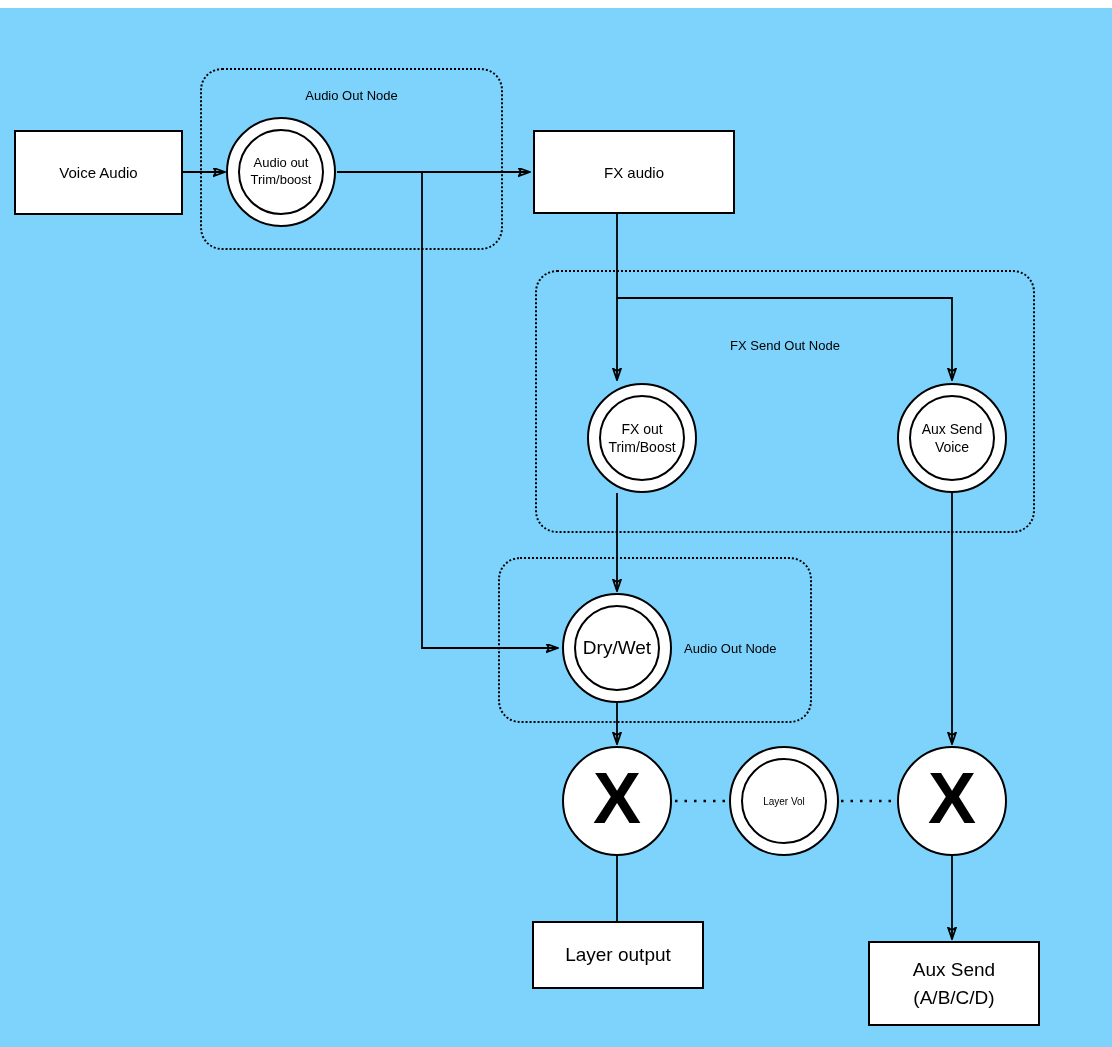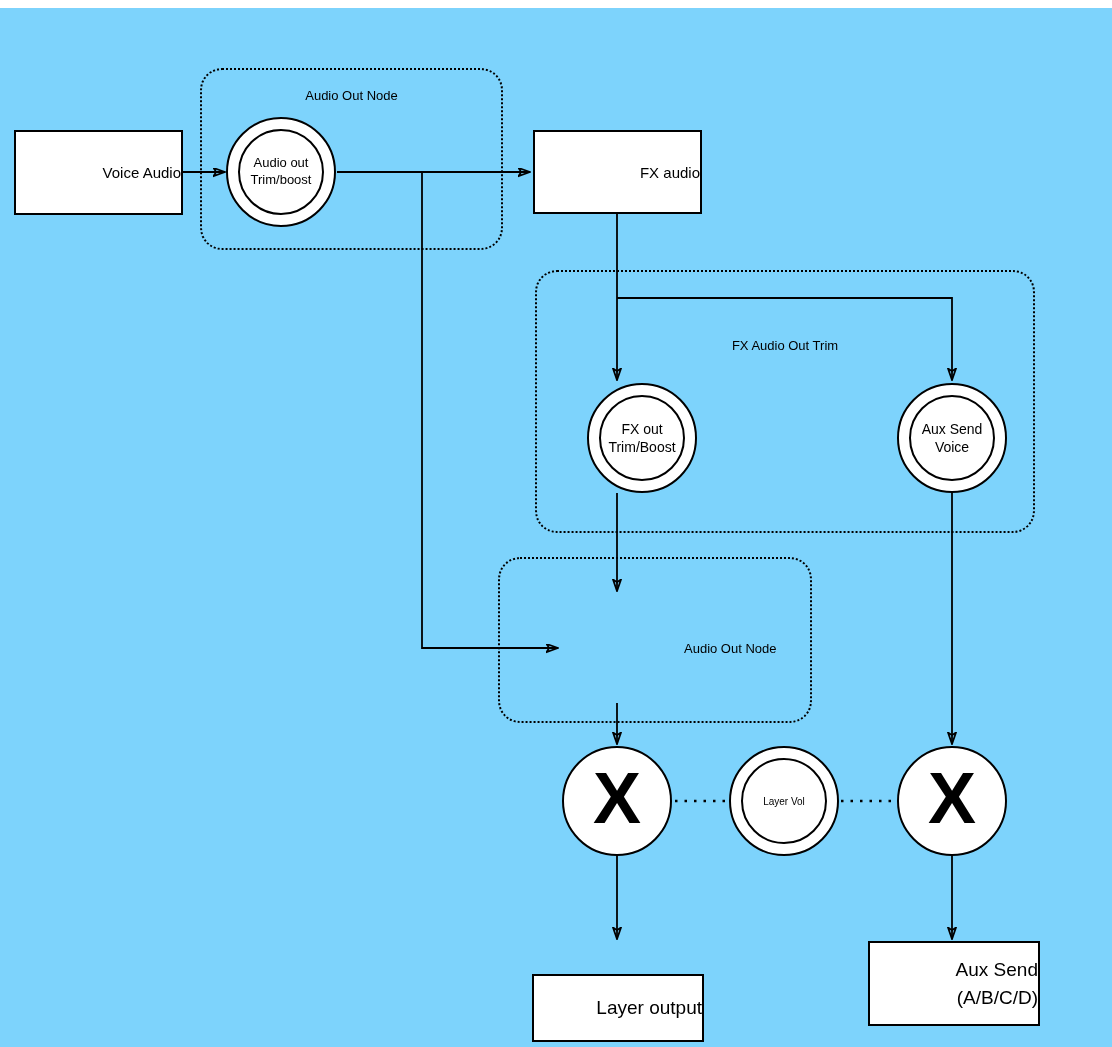"Voice Audio" .node-box { align-items: flex-end -> center }
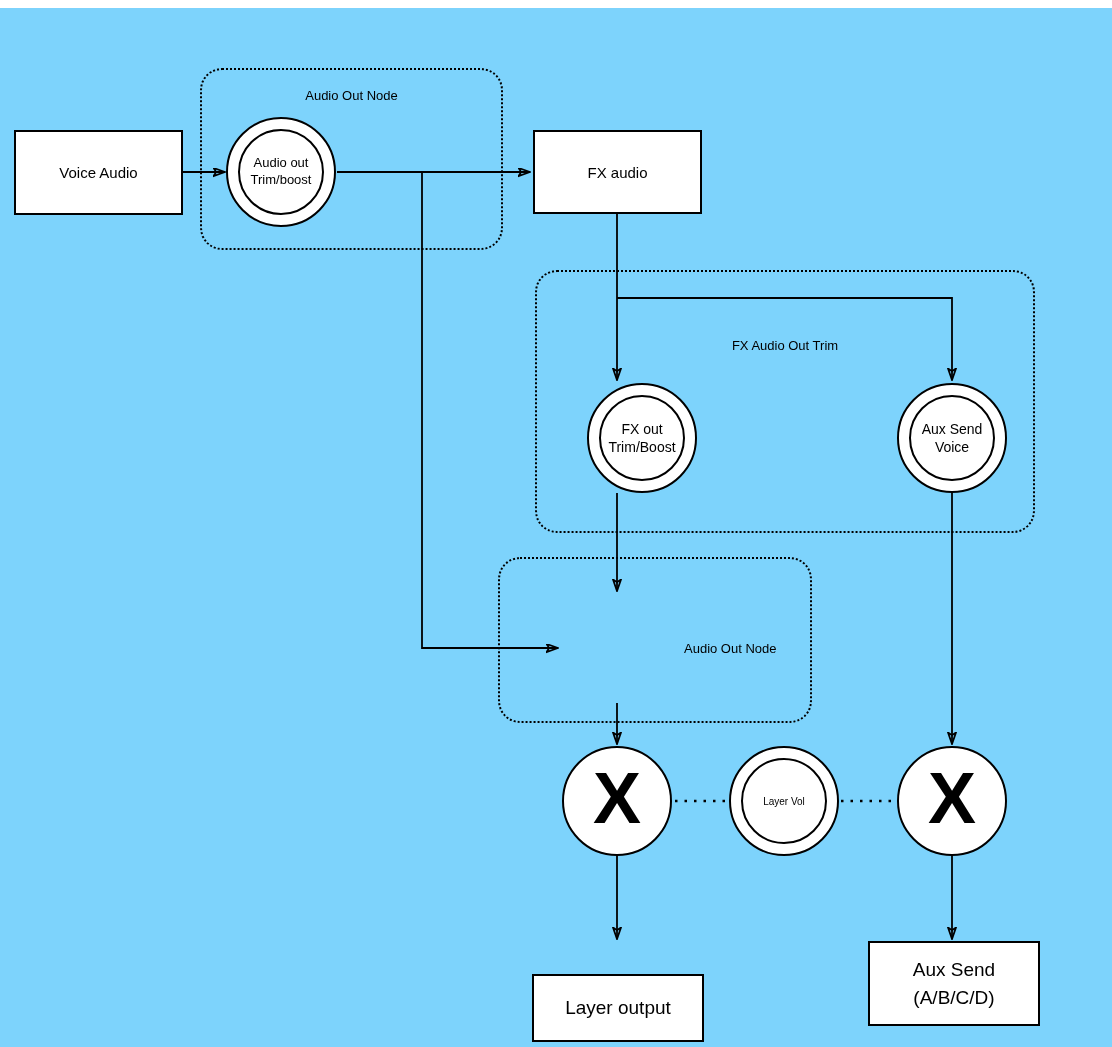"FX audio" div.node-box { width: 169px -> 202px }
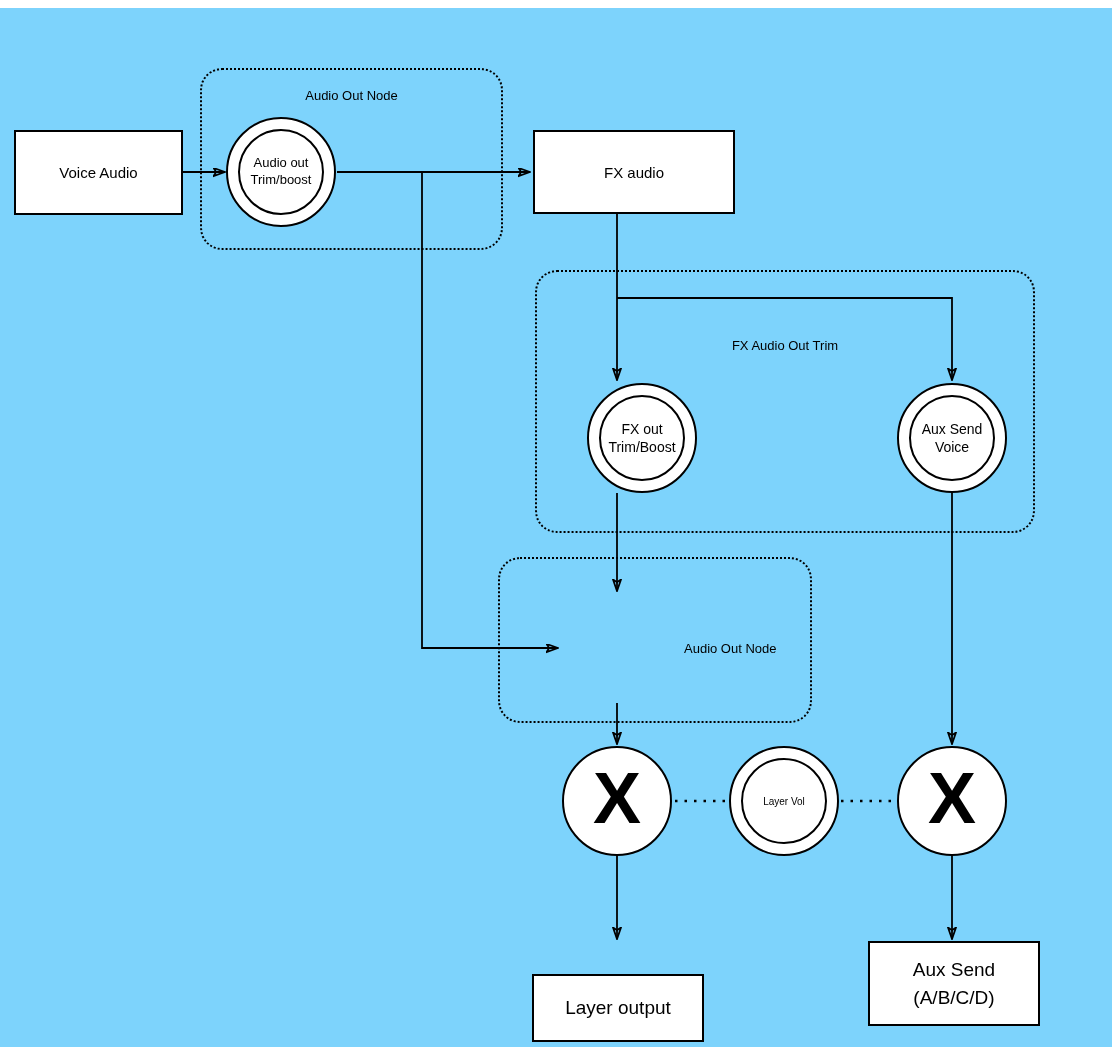"FX Audio Out Trim" div.frame-label { text: Audio Out Trim -> Send Out Node }
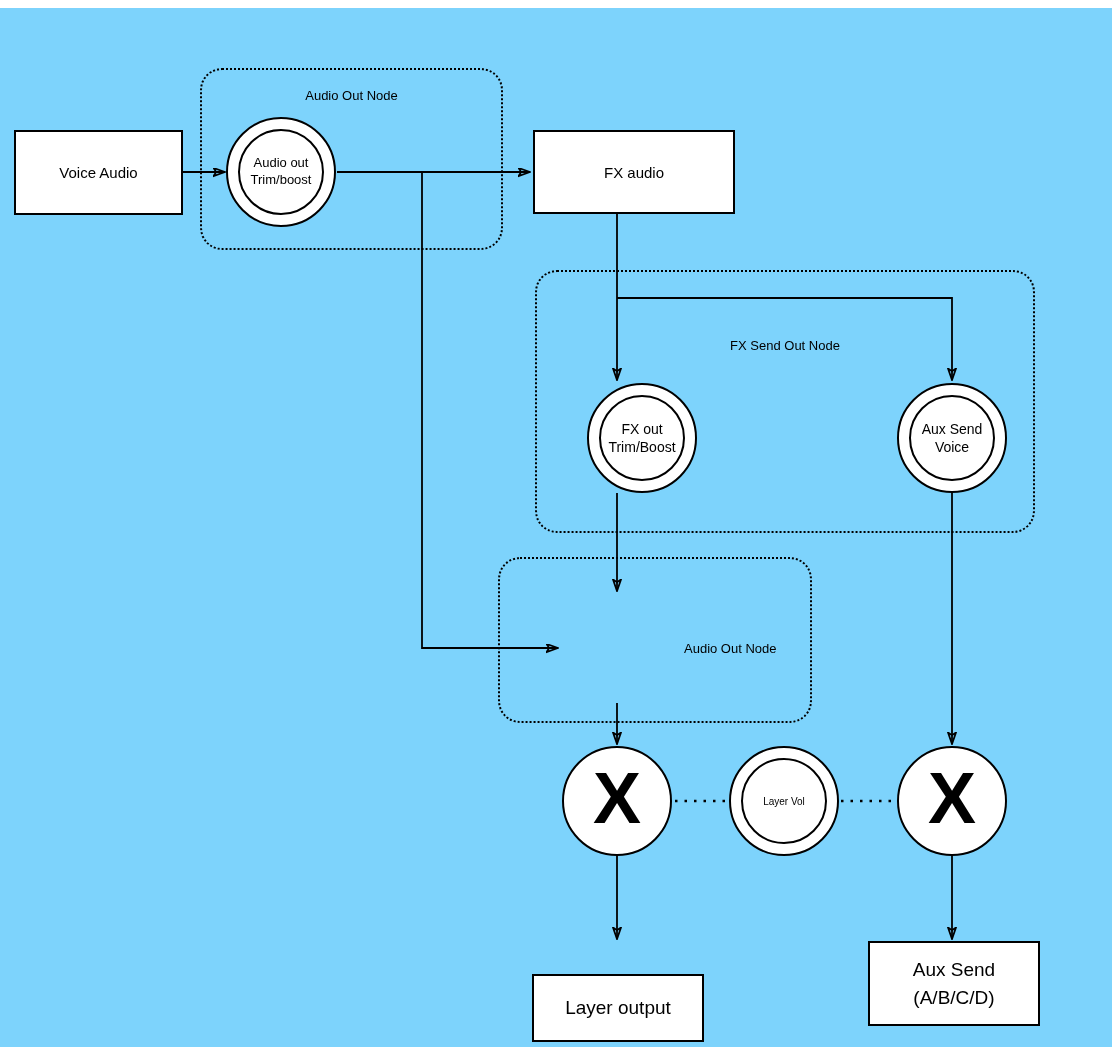"Dry/Wet" div.dcircle { html: none -> <div> <div> <div>Dry/Wet</div> </div> </div> }
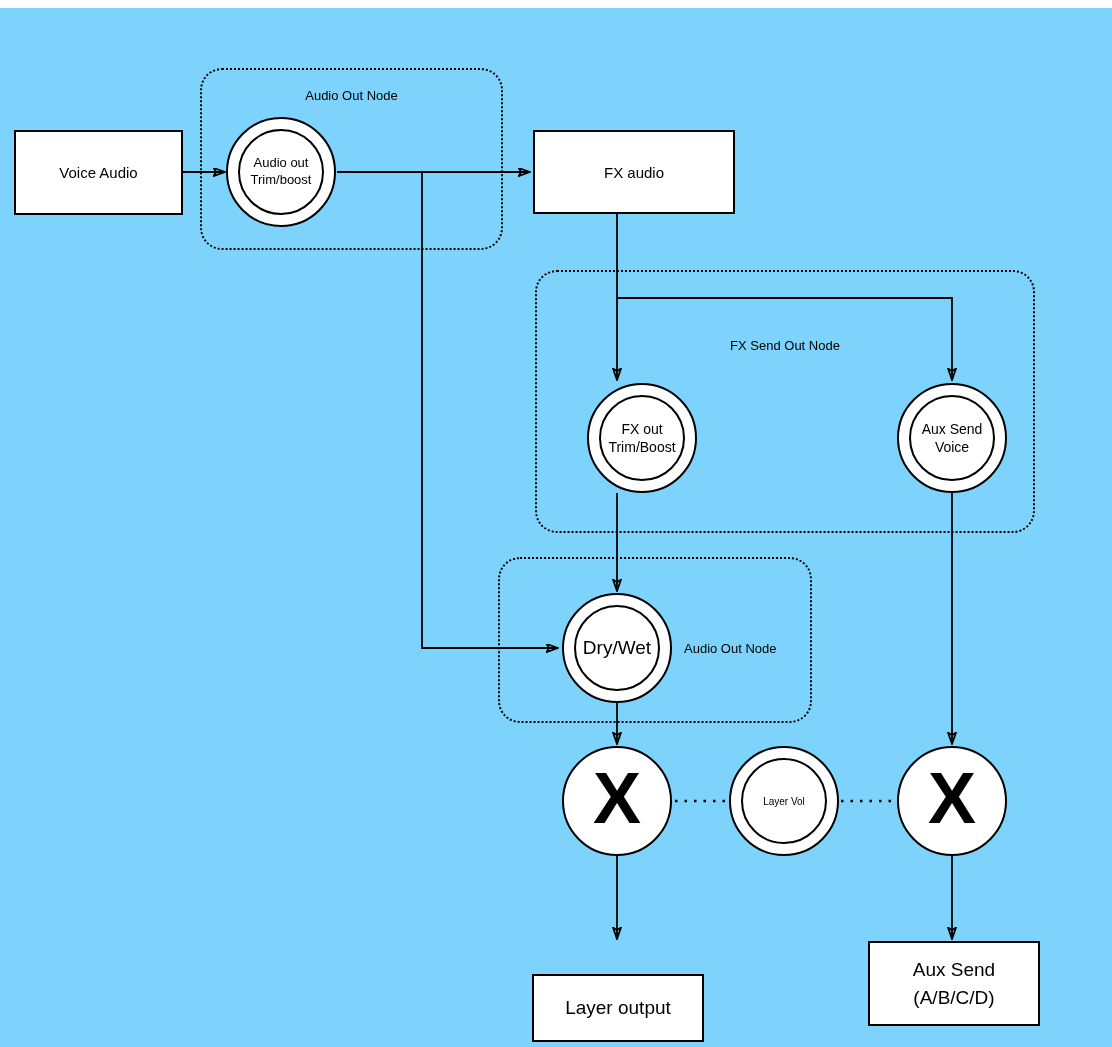"Layer output" div.node-box { top: 966px -> 913px }
